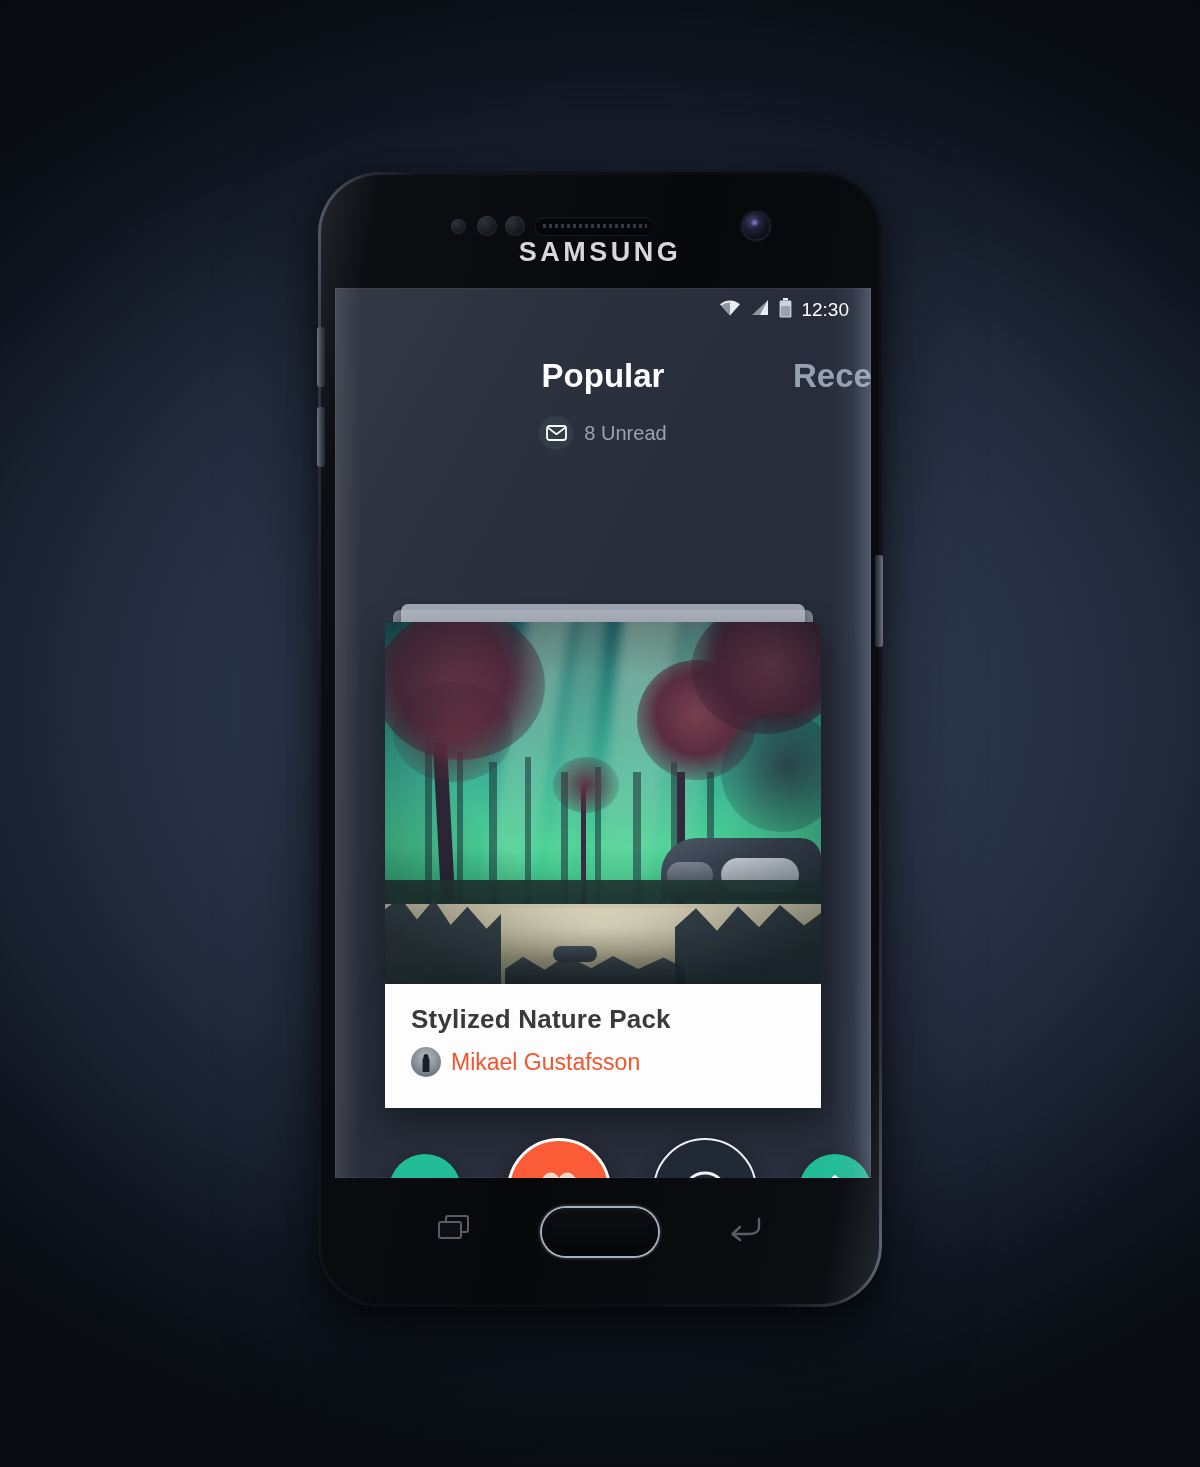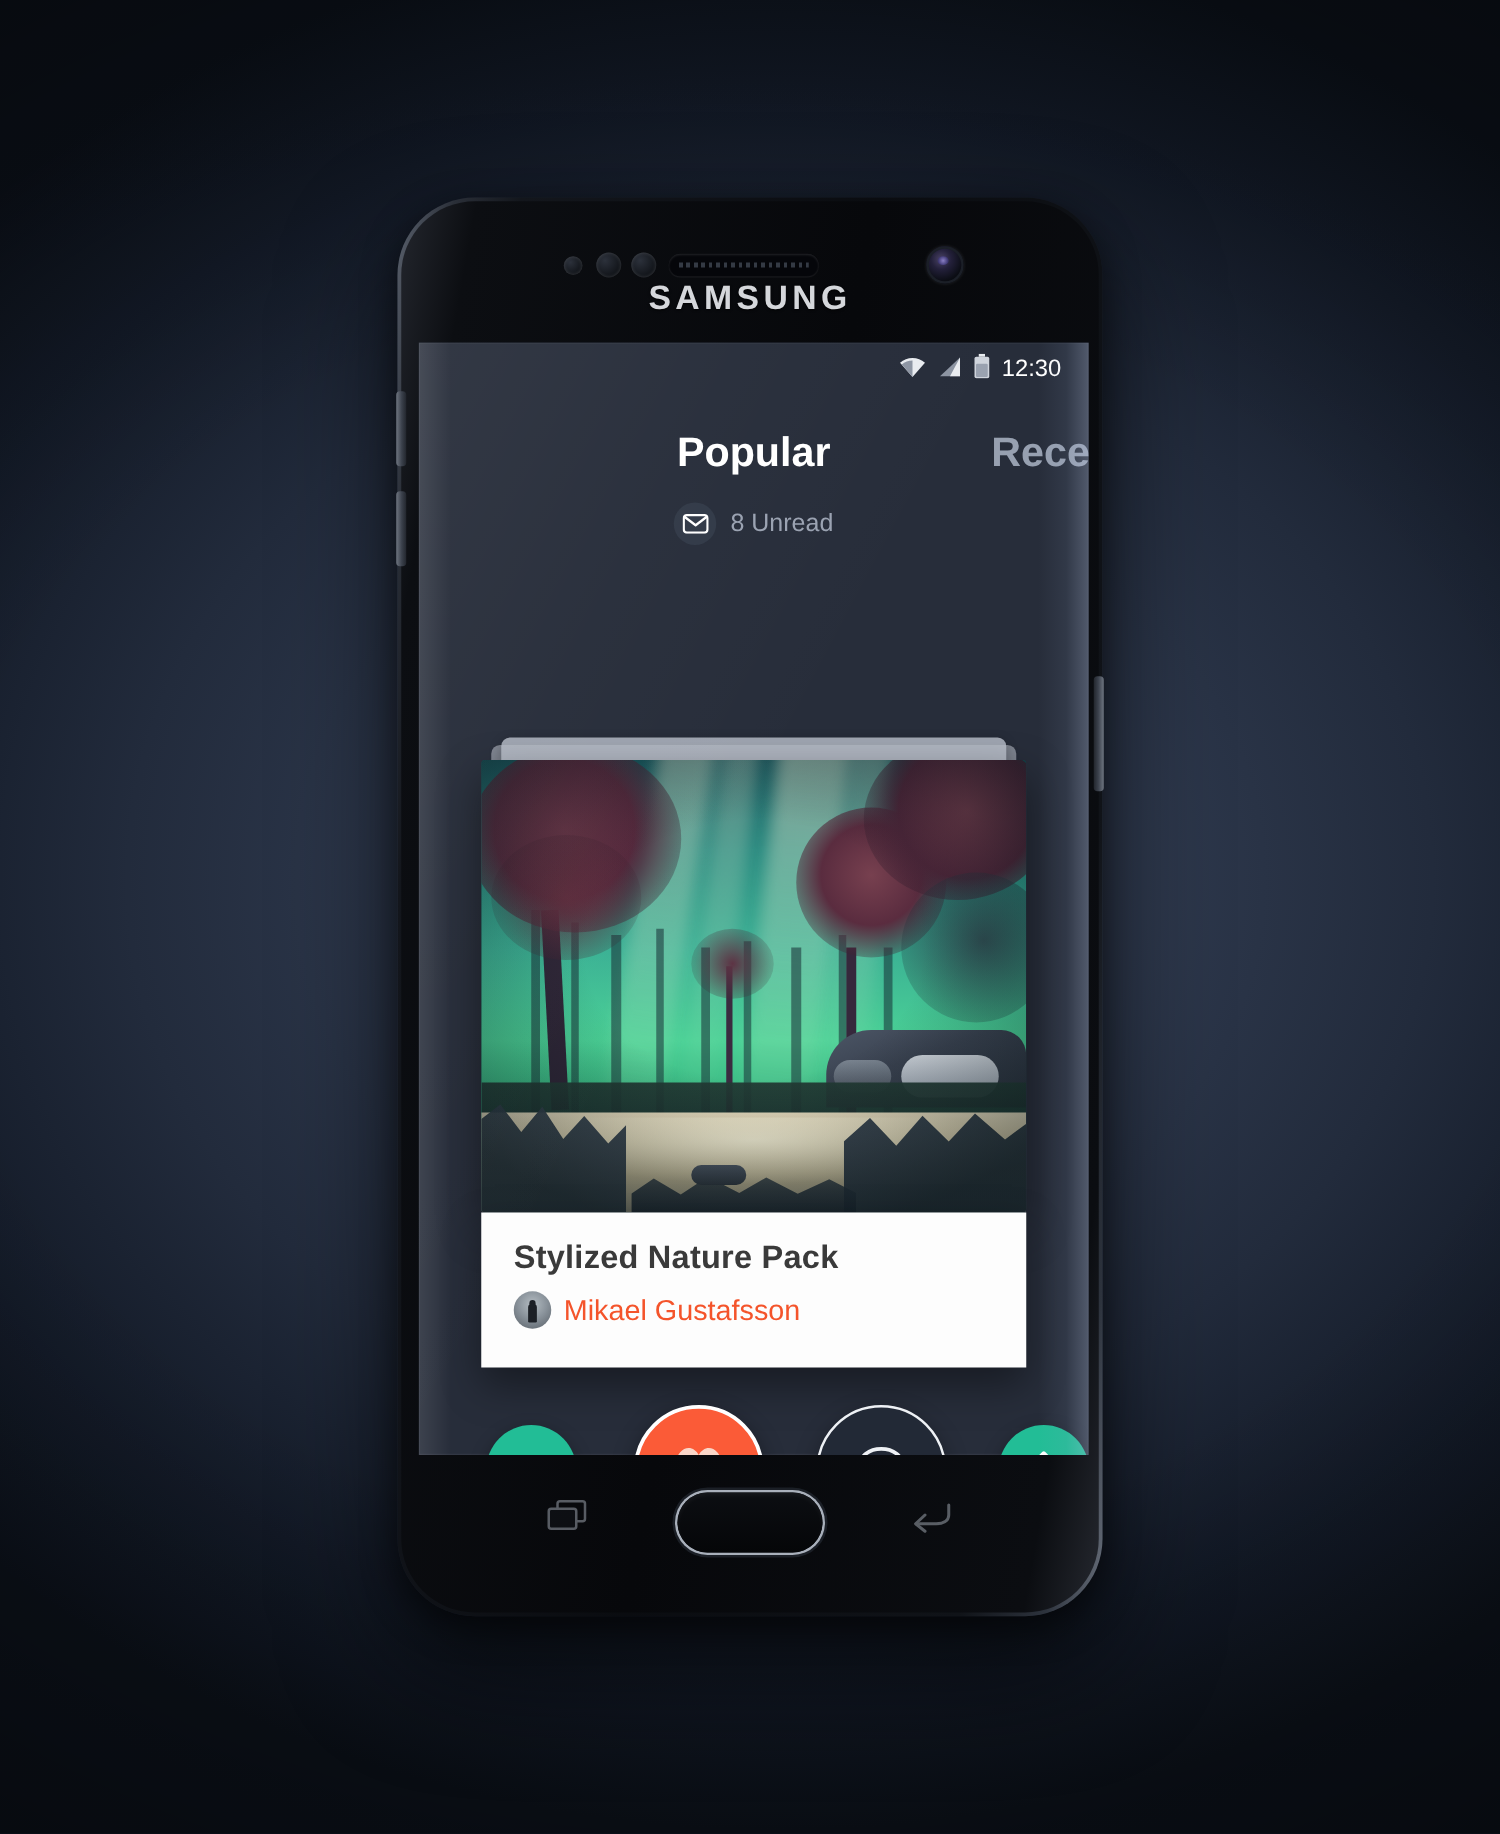"SAMSUNG" #phone { top: 158px -> 172px }
